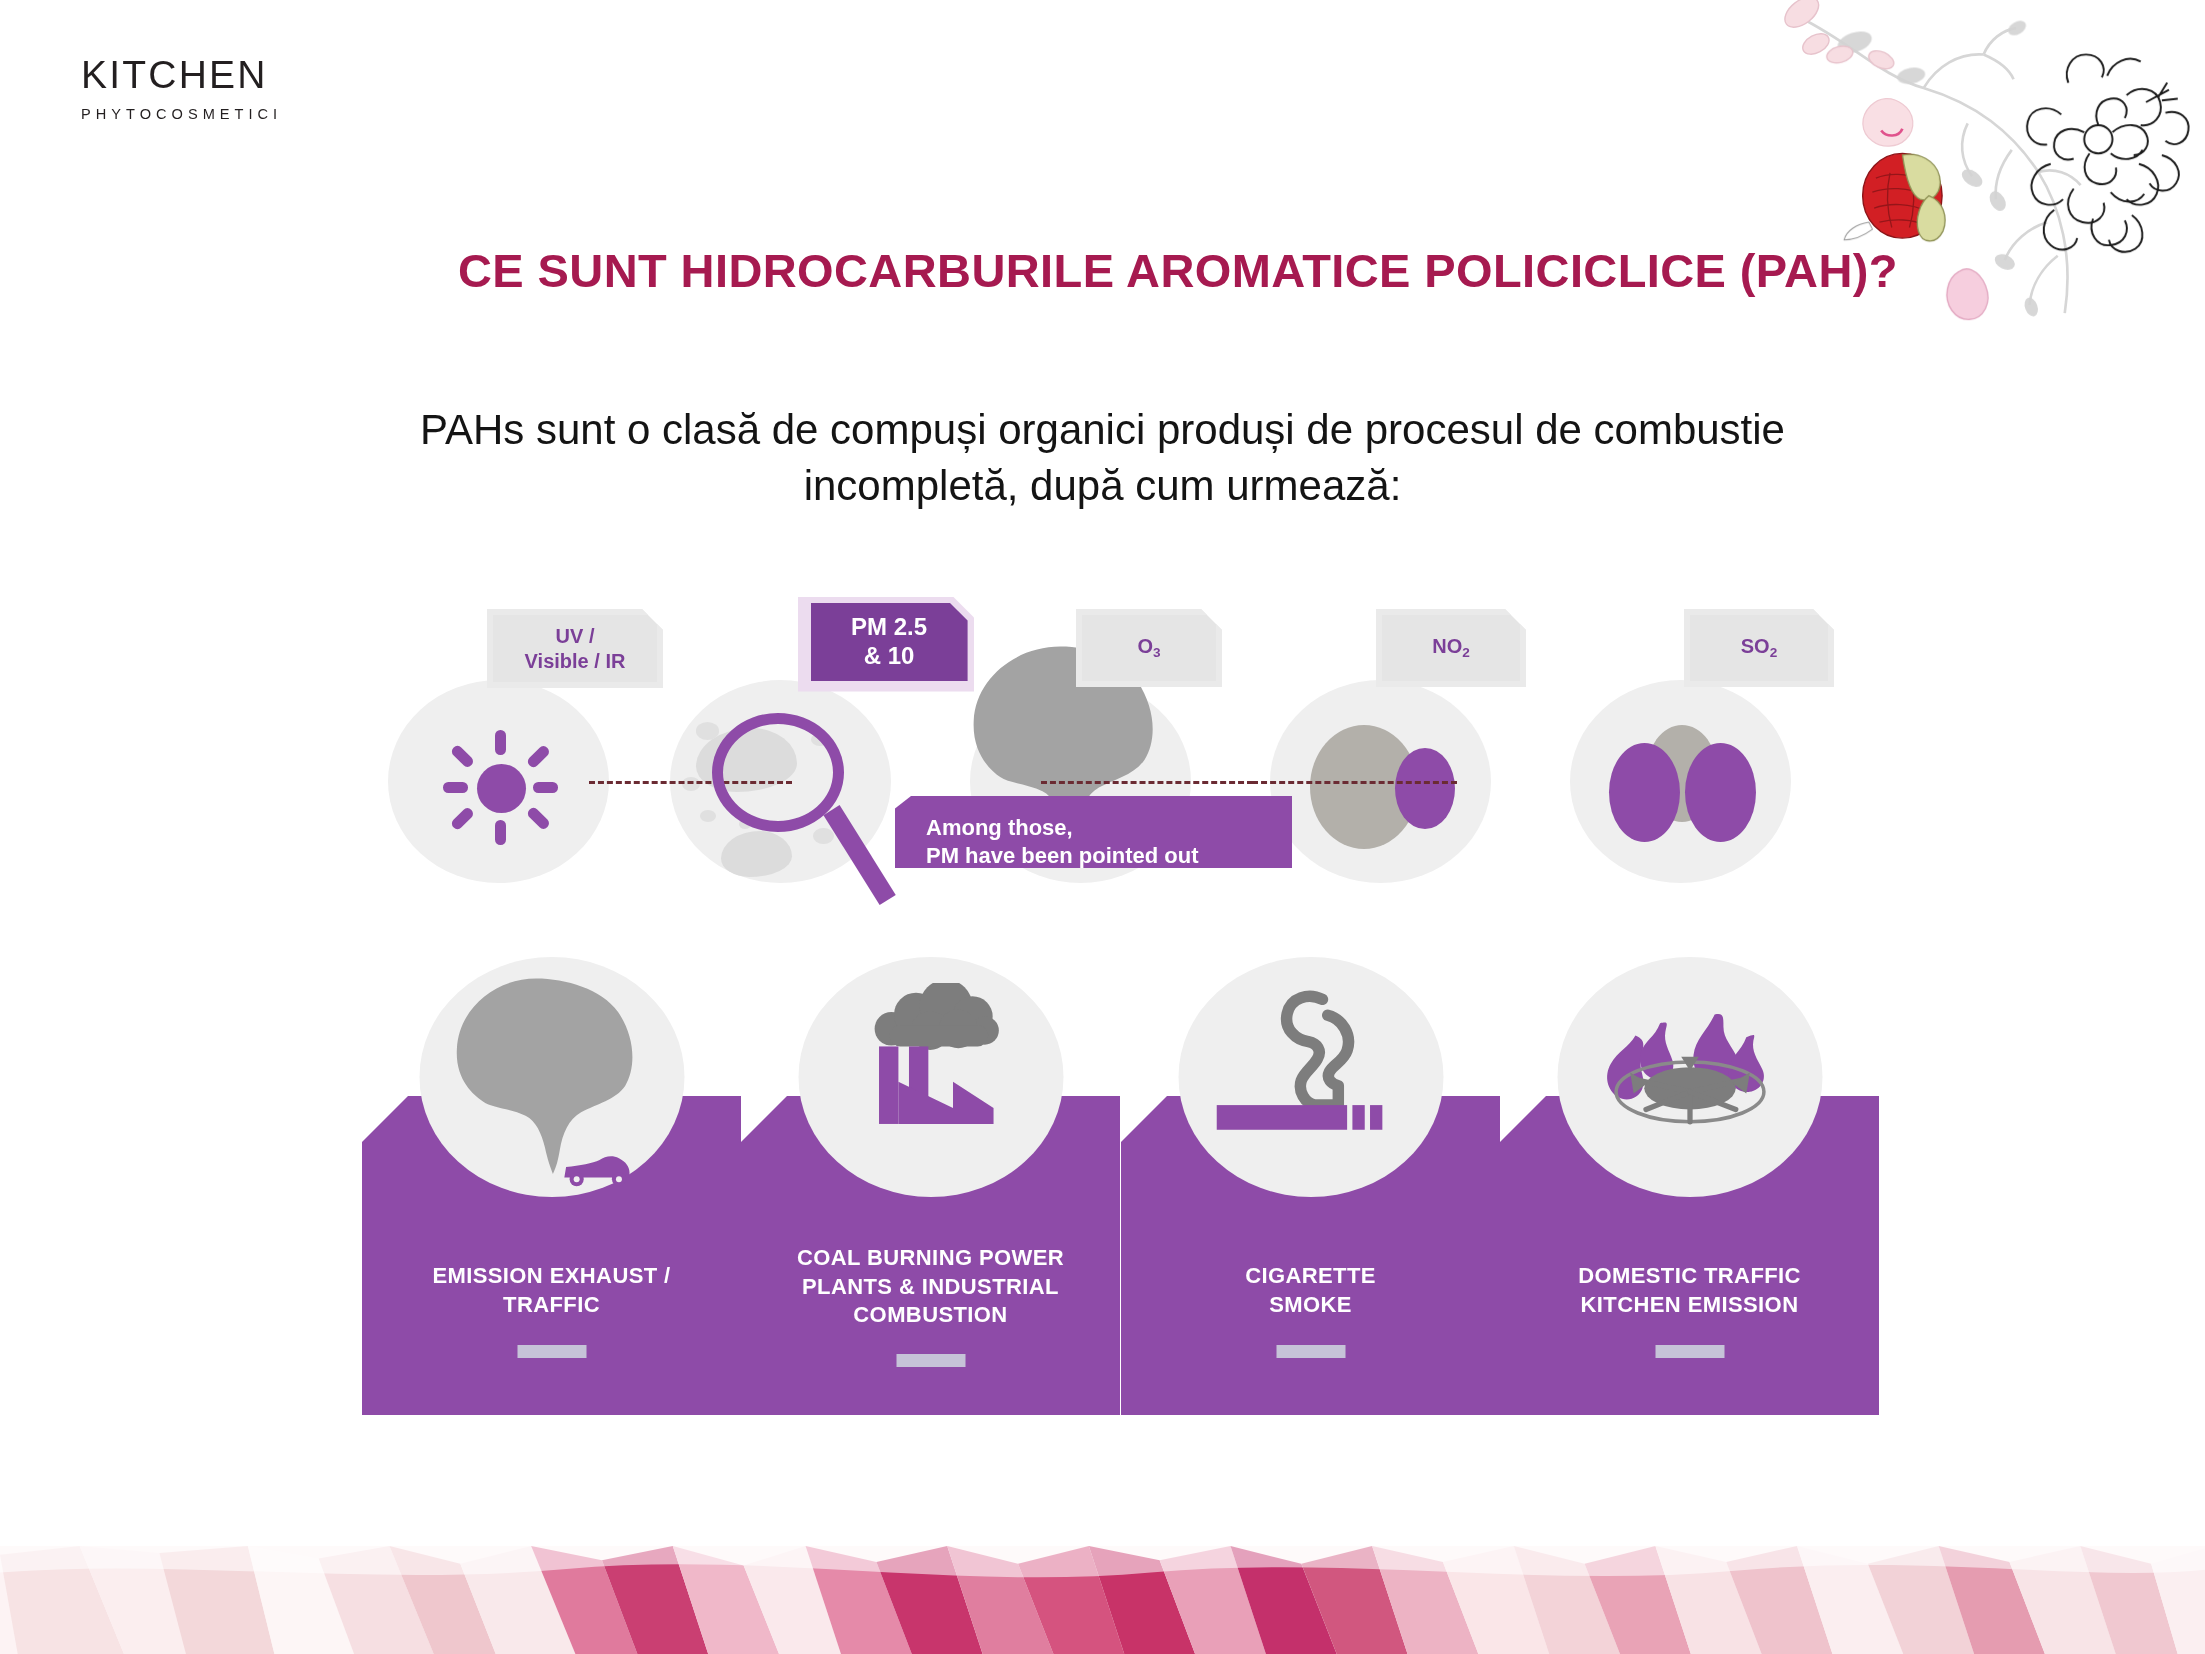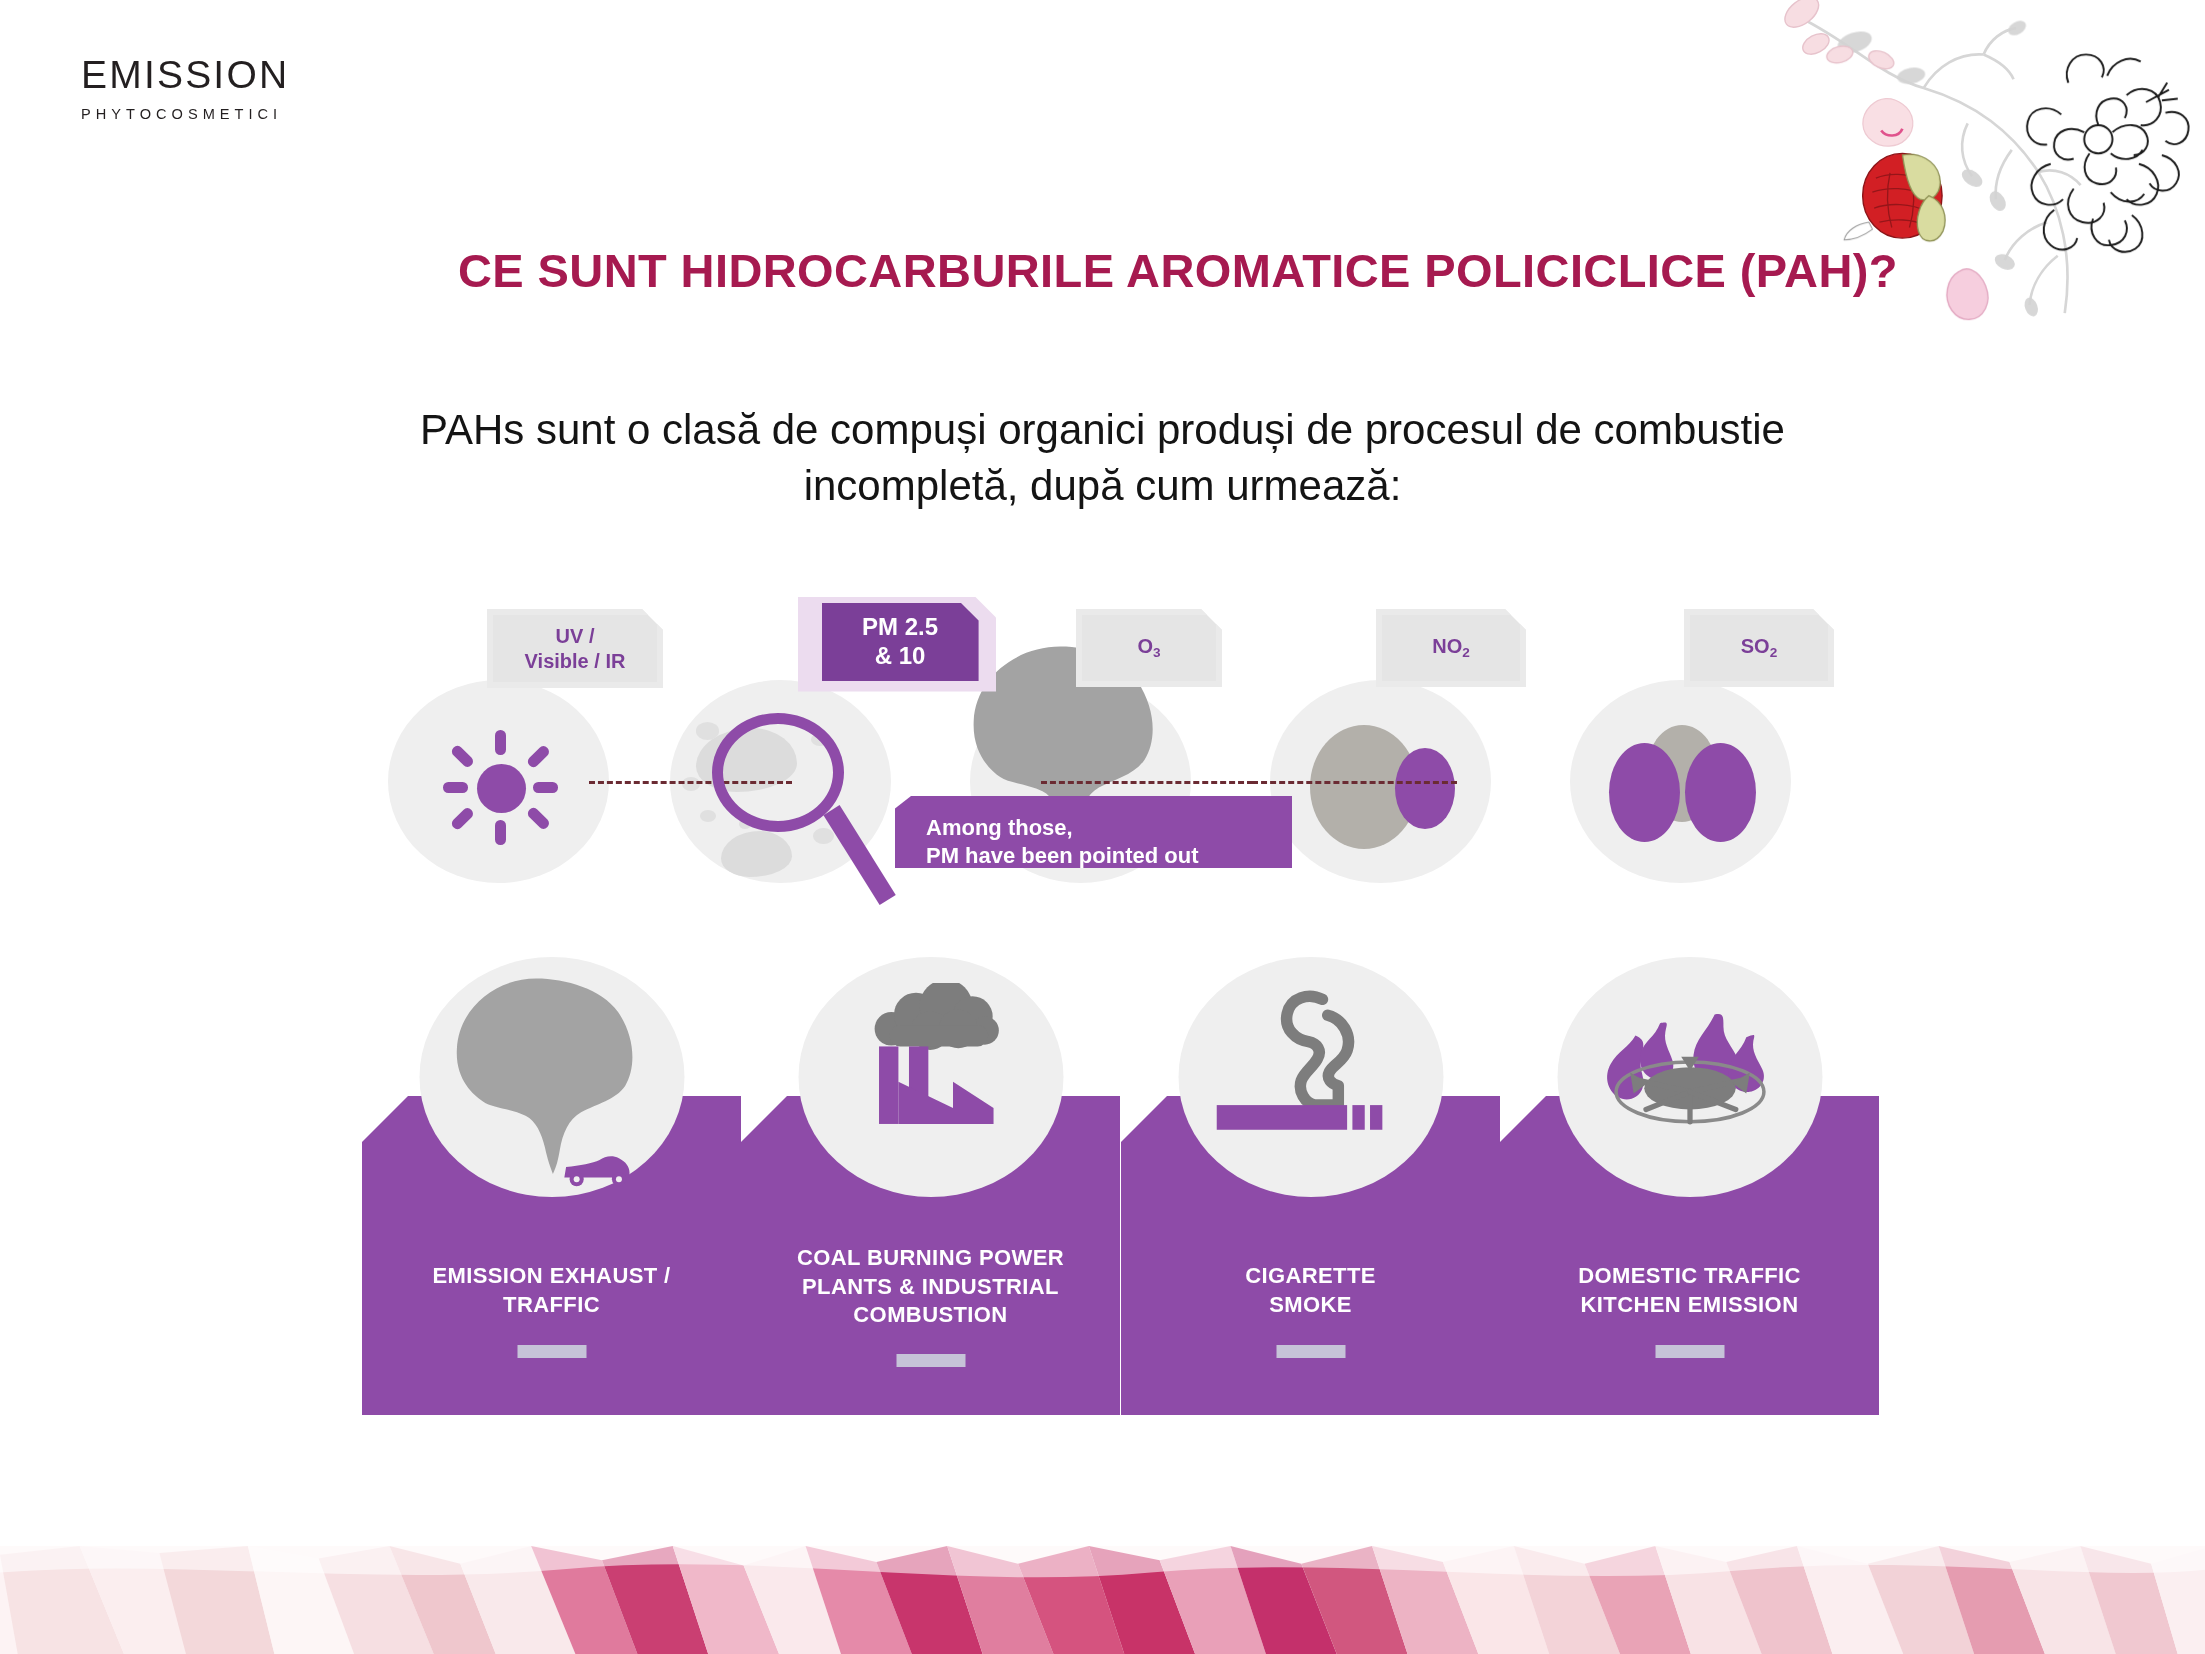"EMISSION" div.brand-name { text: EMISSION -> KITCHEN }
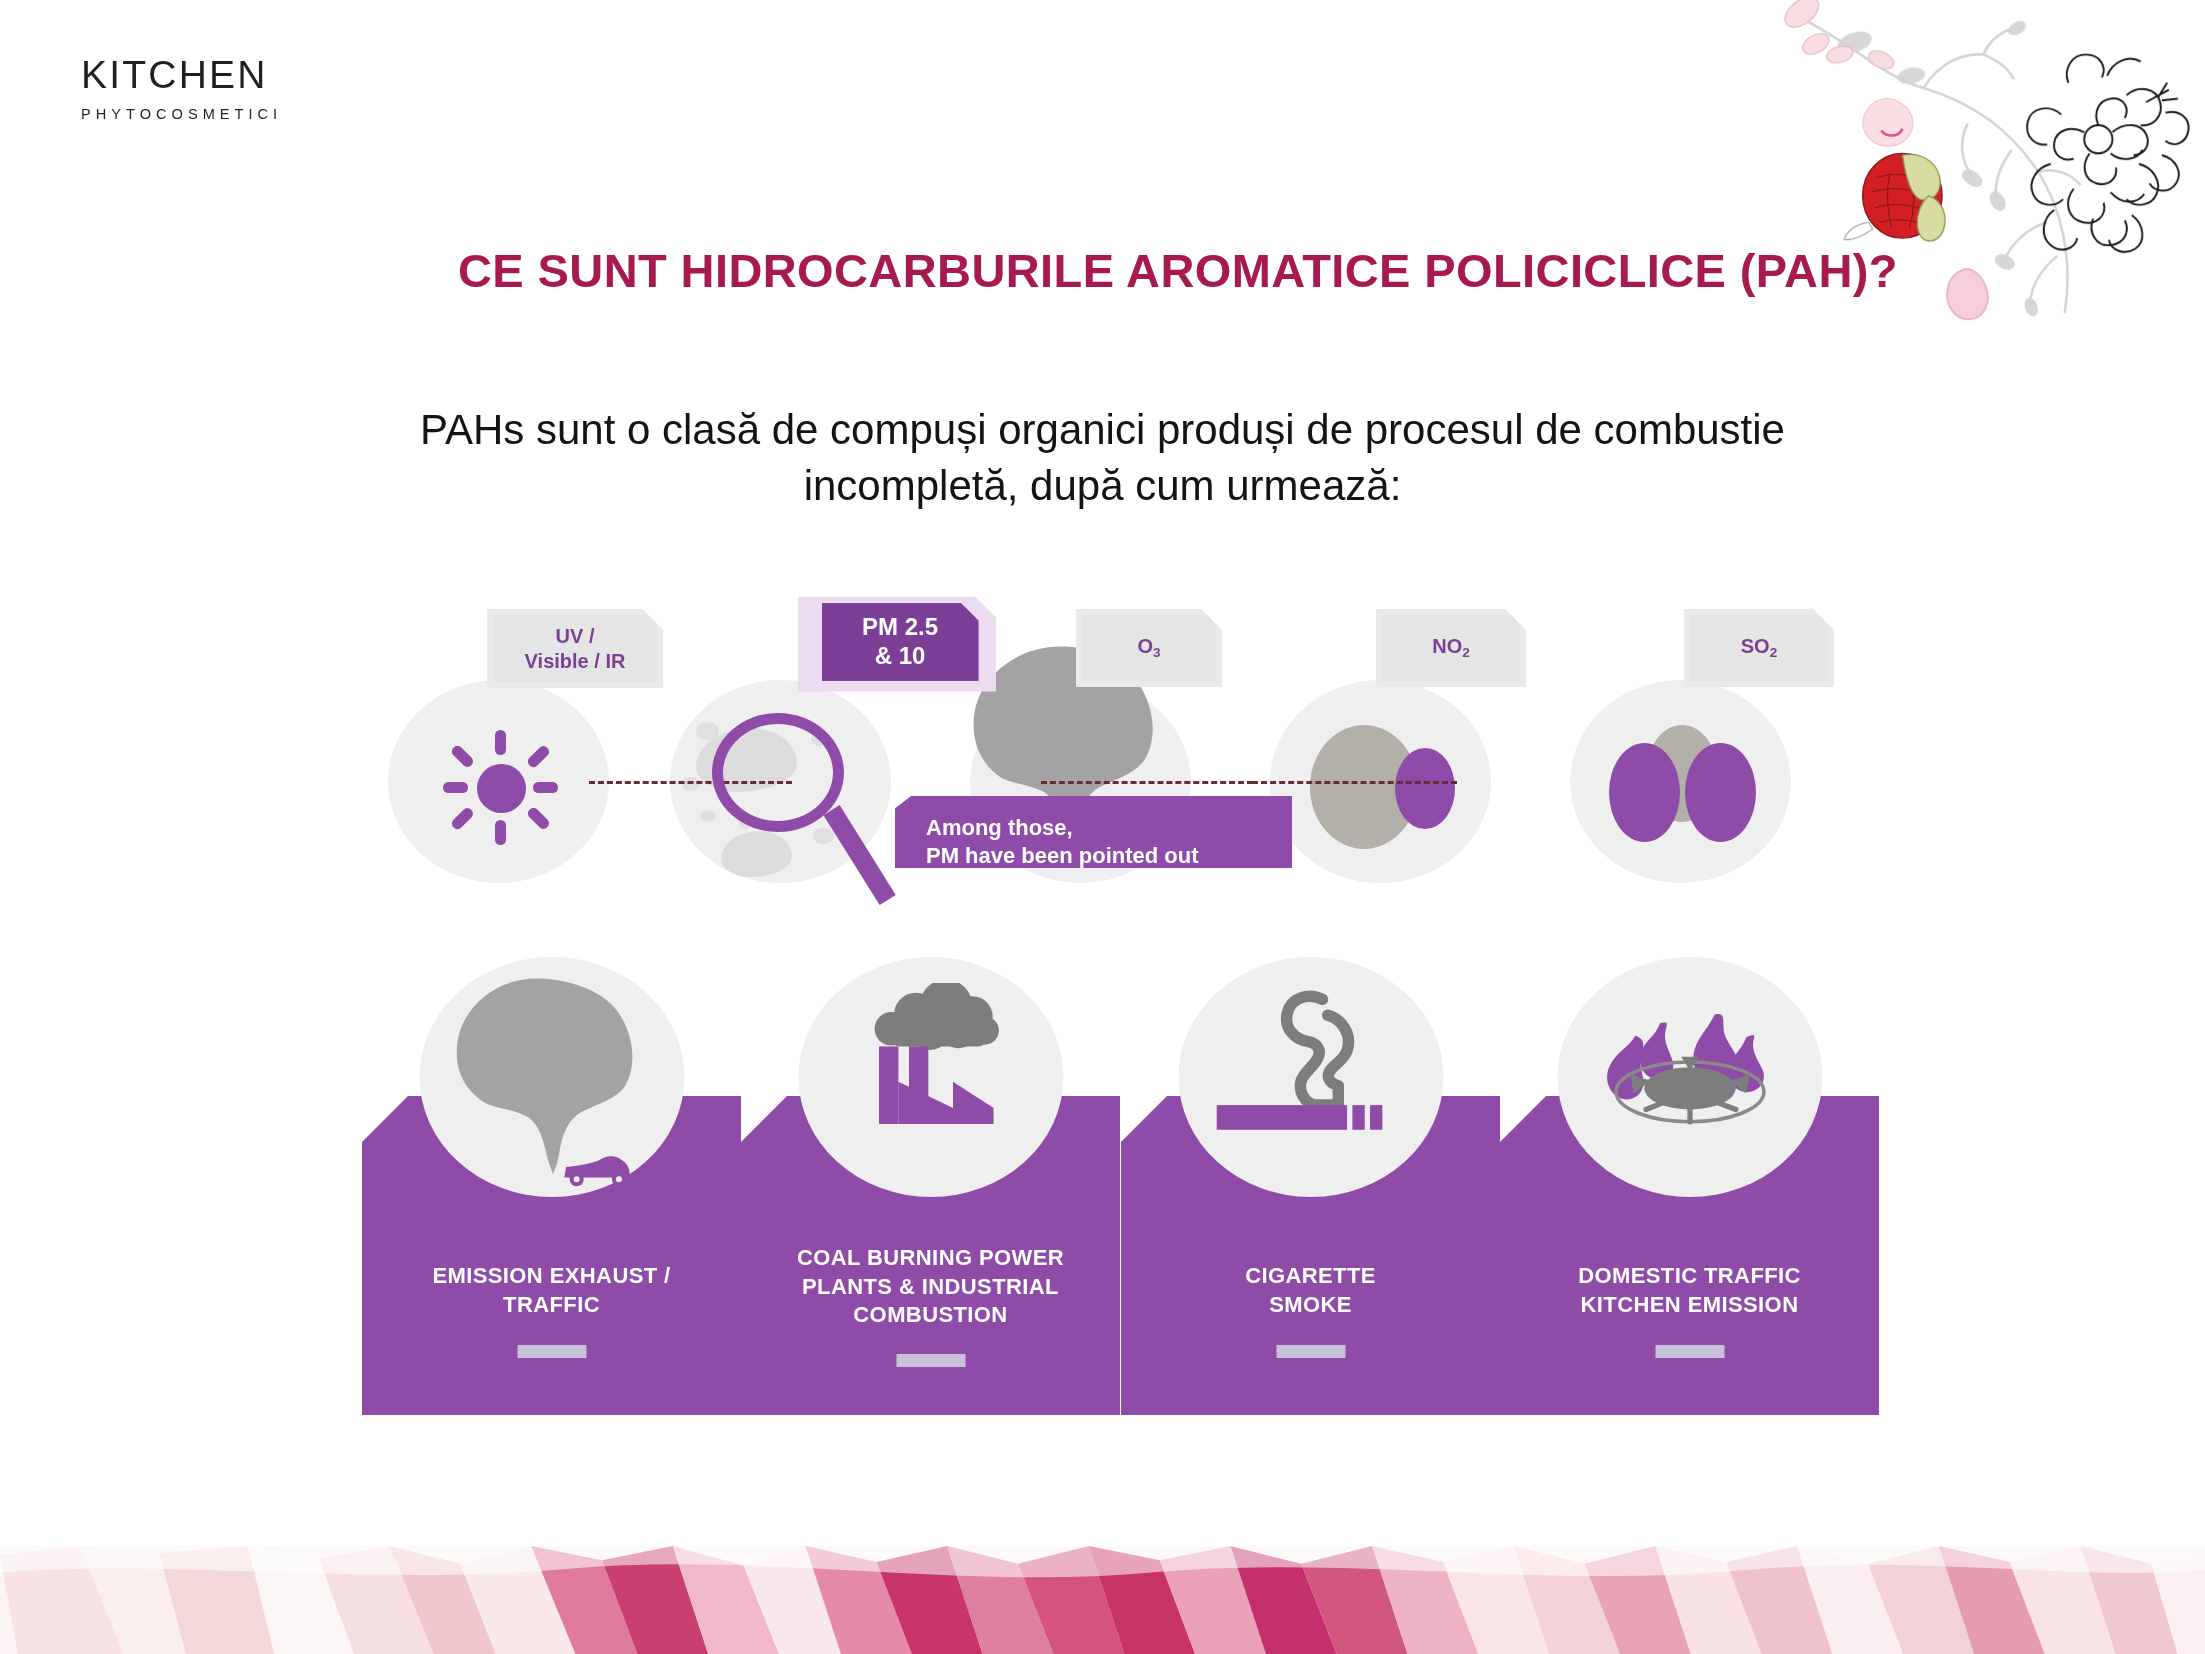"PM 2.5" .tag-pm { width: 198px -> 176px }
